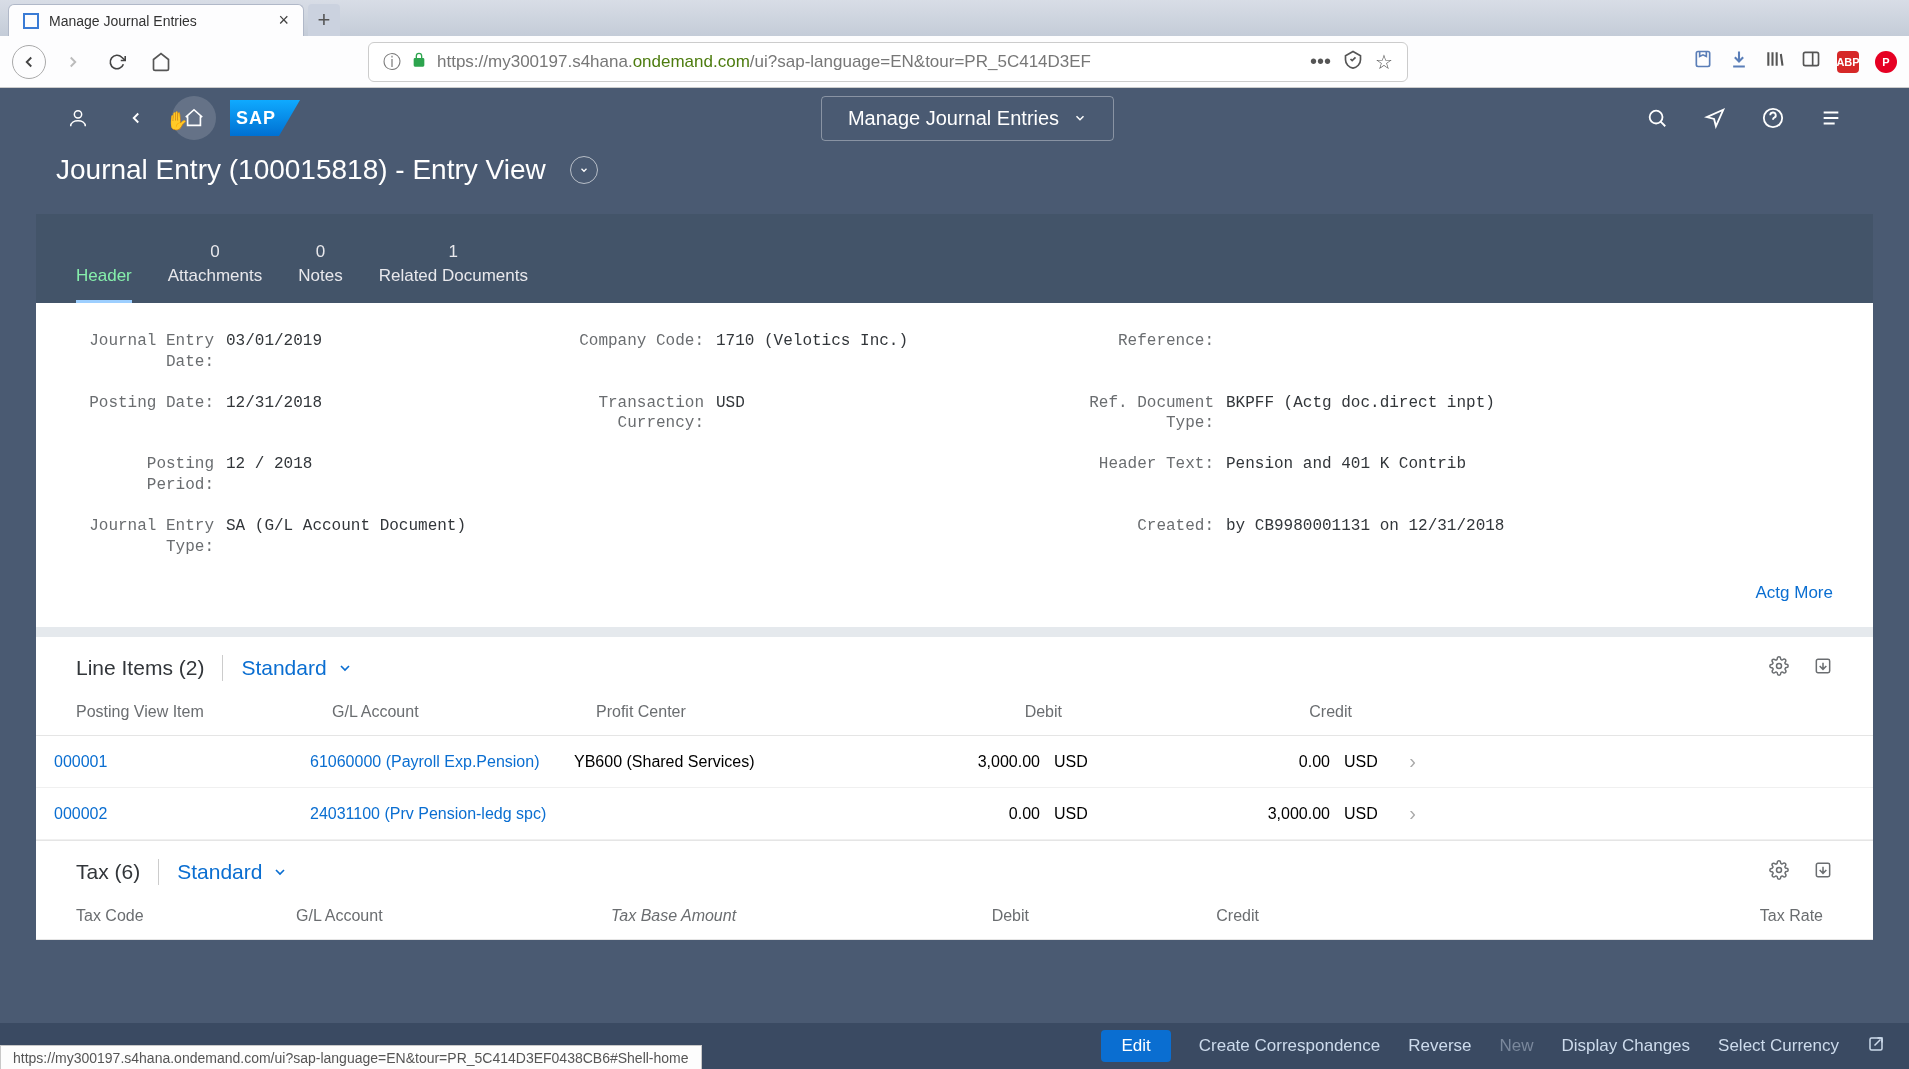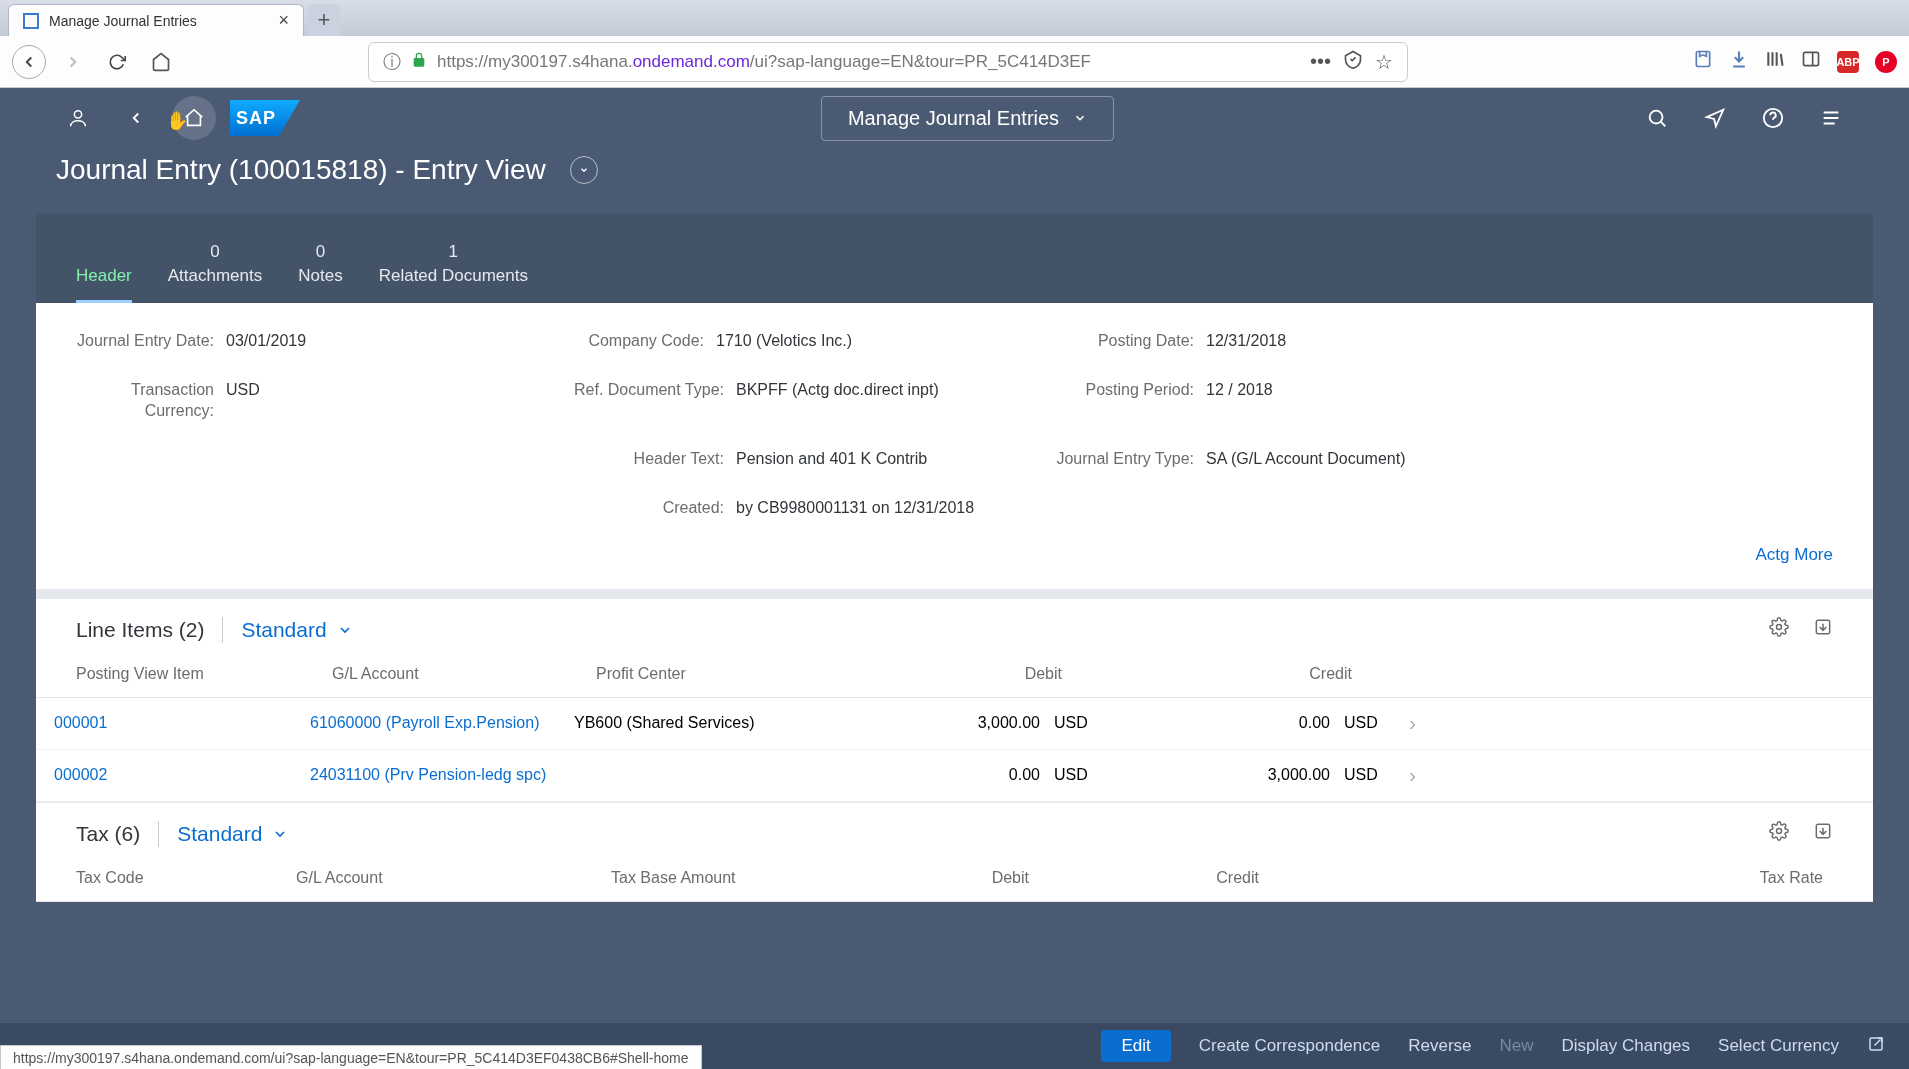"ondemand.com" .url-text .bold { color: #6d28d9 -> #4d7c0f }
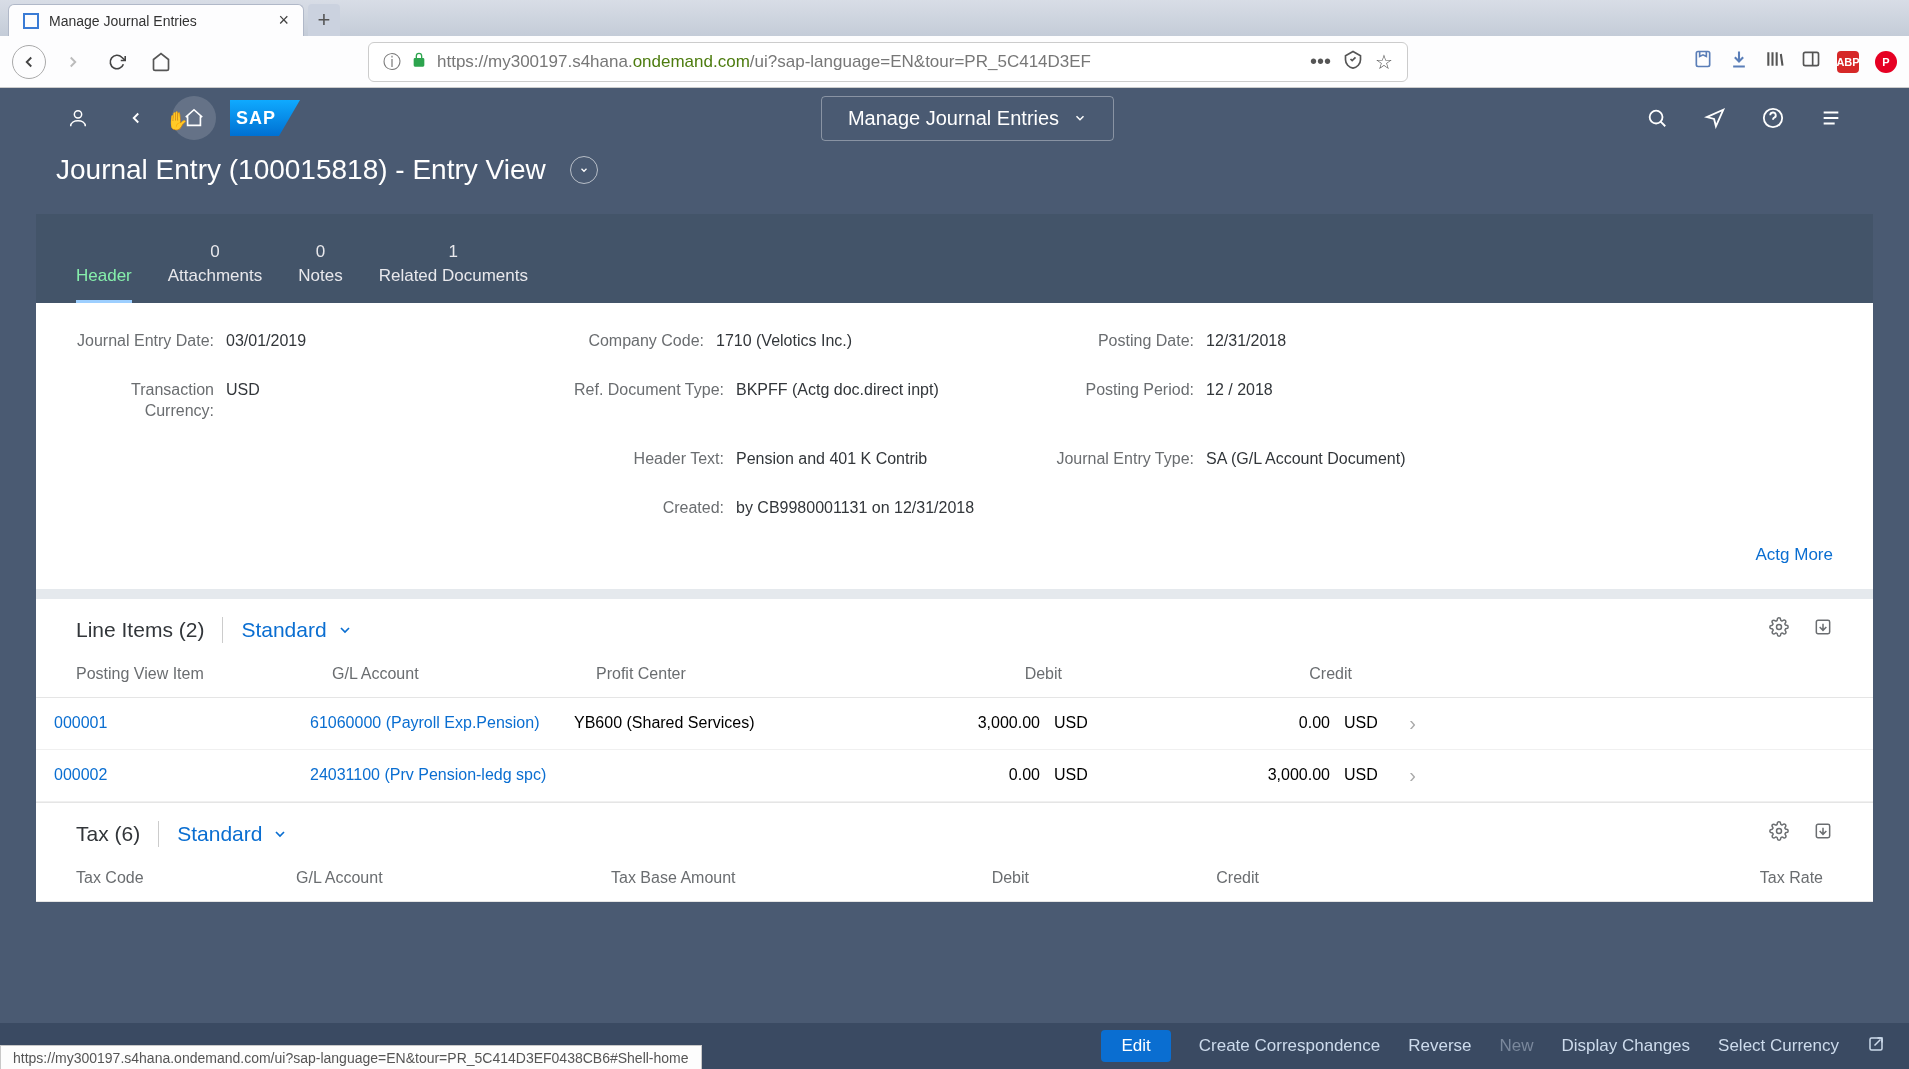"Journal Entry Date:" .header-grid { font-family: none -> Liberation Mono, monospace; gap: 28px 60px -> 20px 60px }
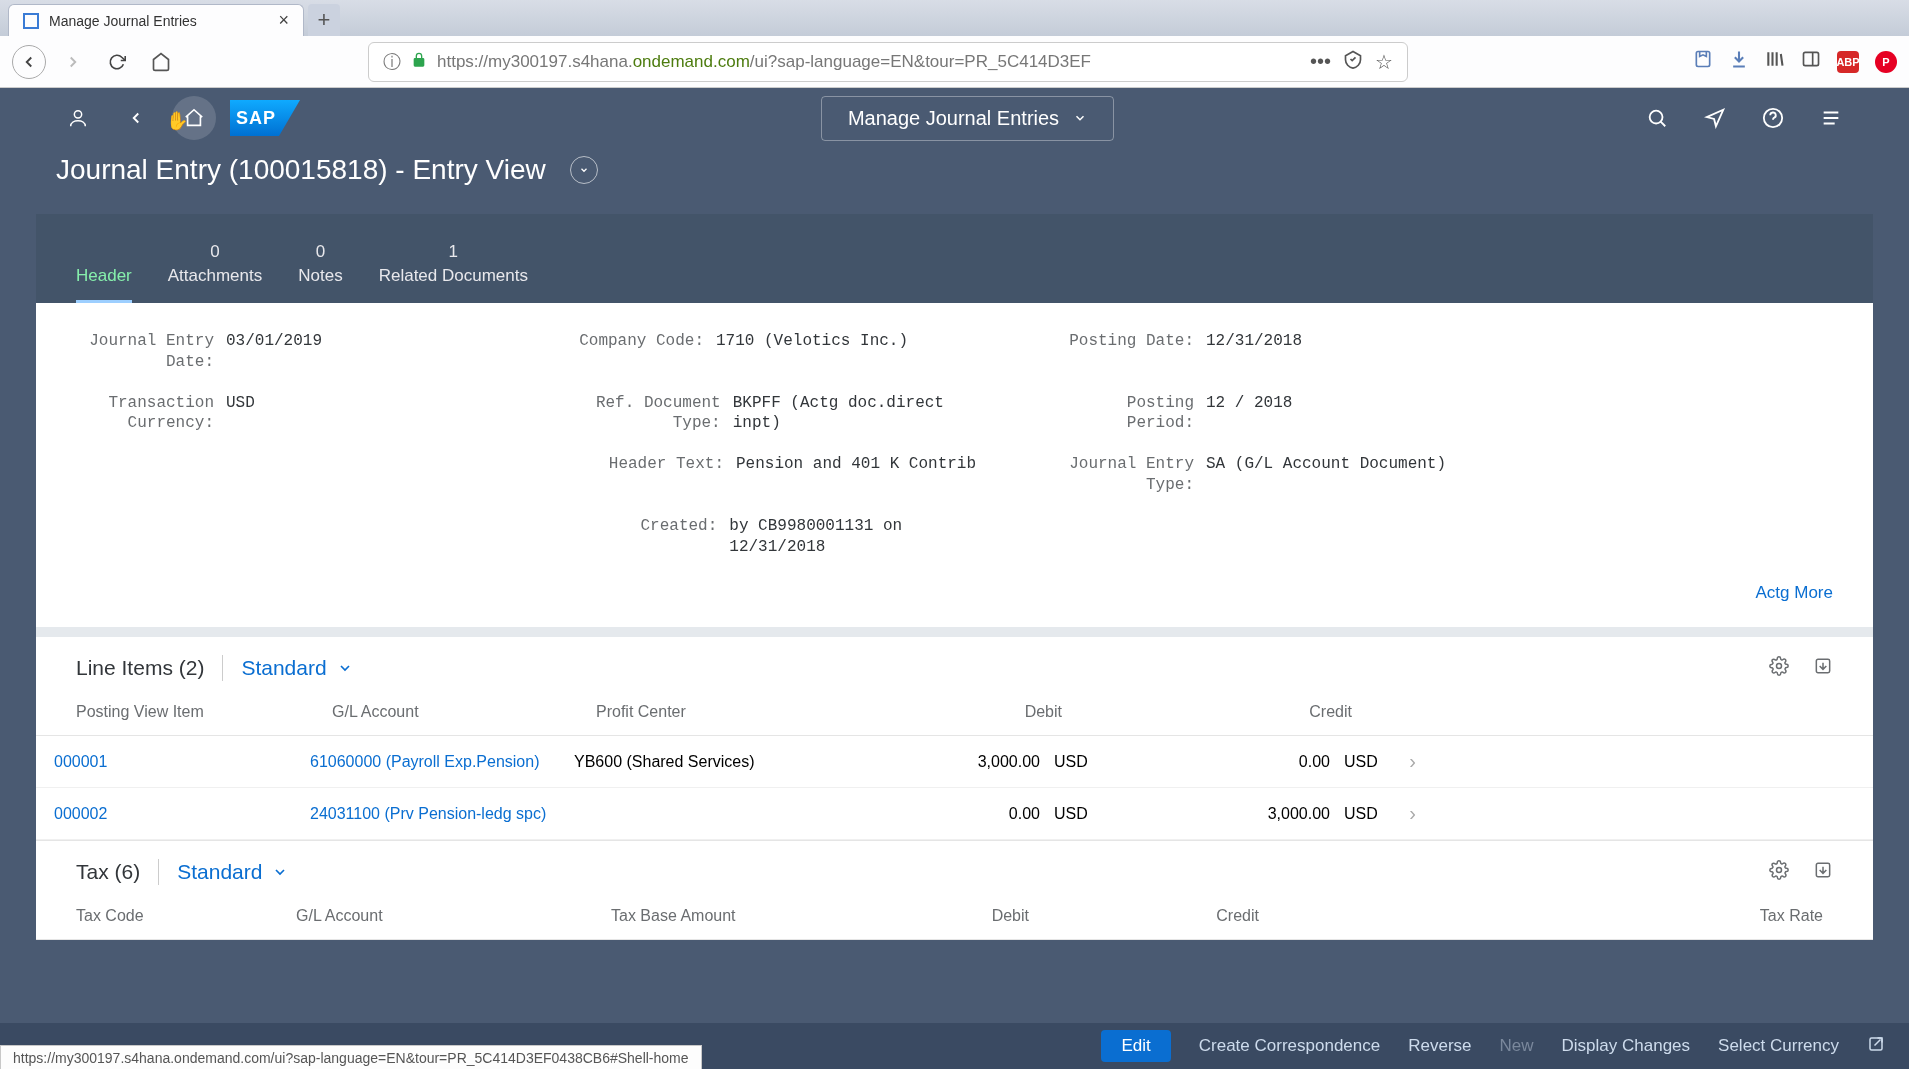"Reference:" div.field { html: none -> <div> <div>Reference:</div> <div></div> </div> }
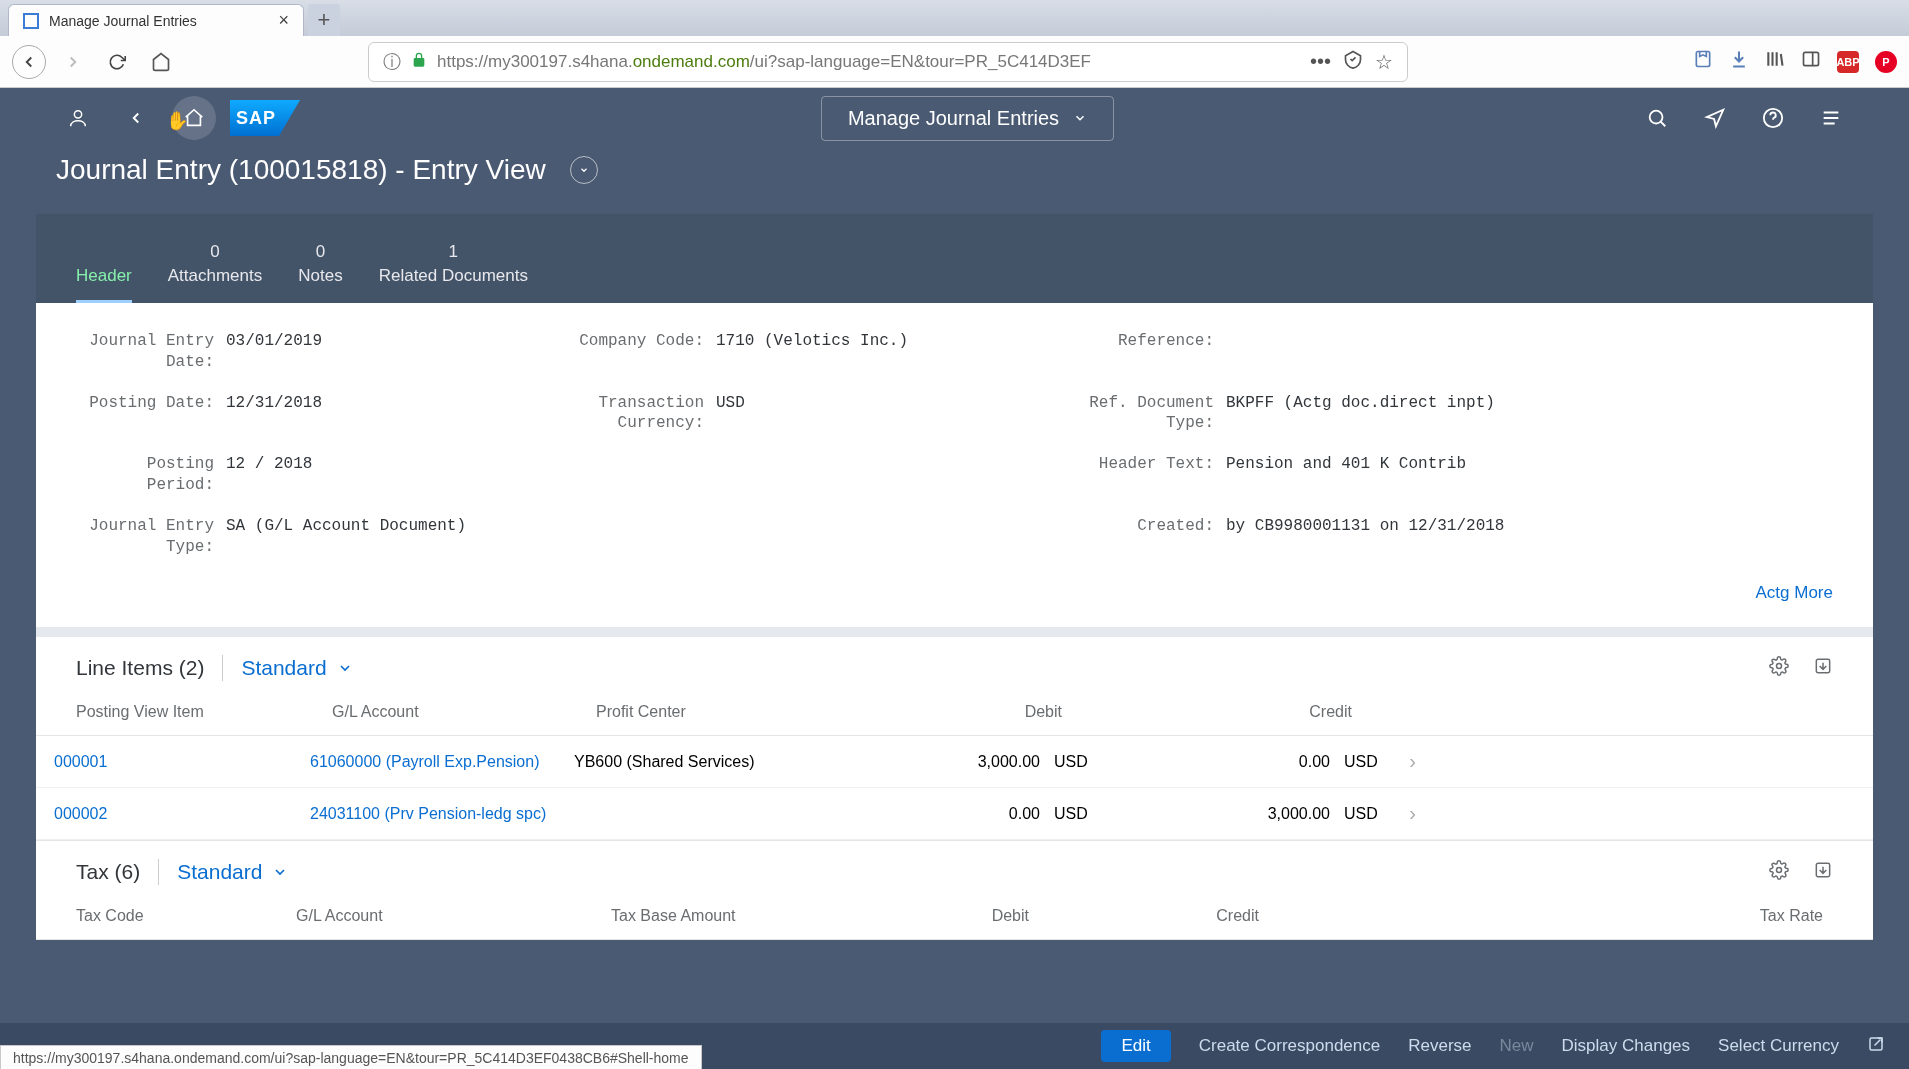"Tax Base Amount" .tcol-base { font-style: none -> italic }
